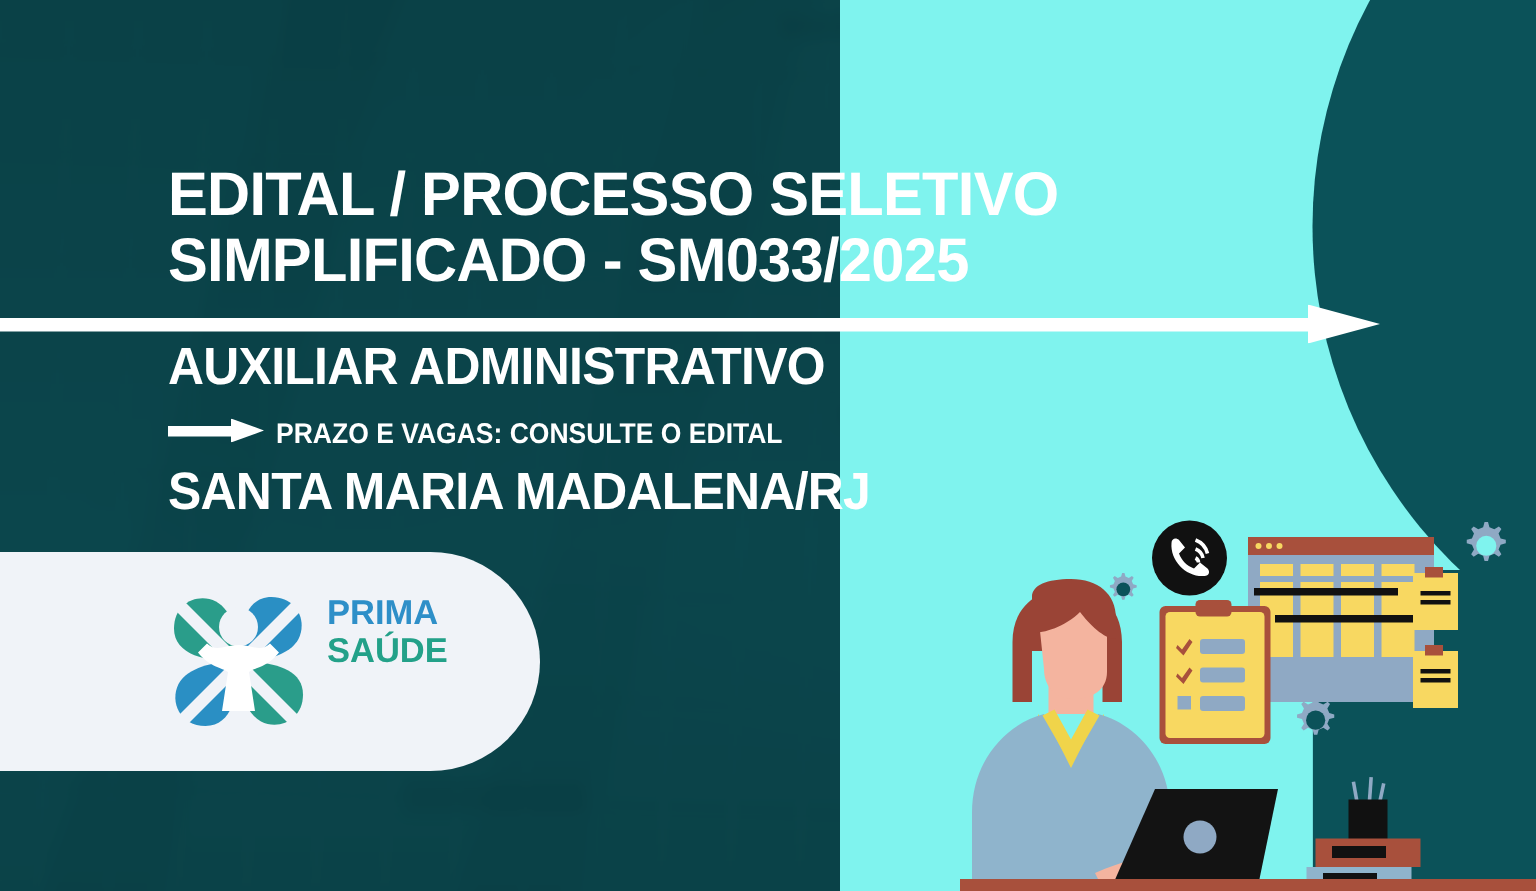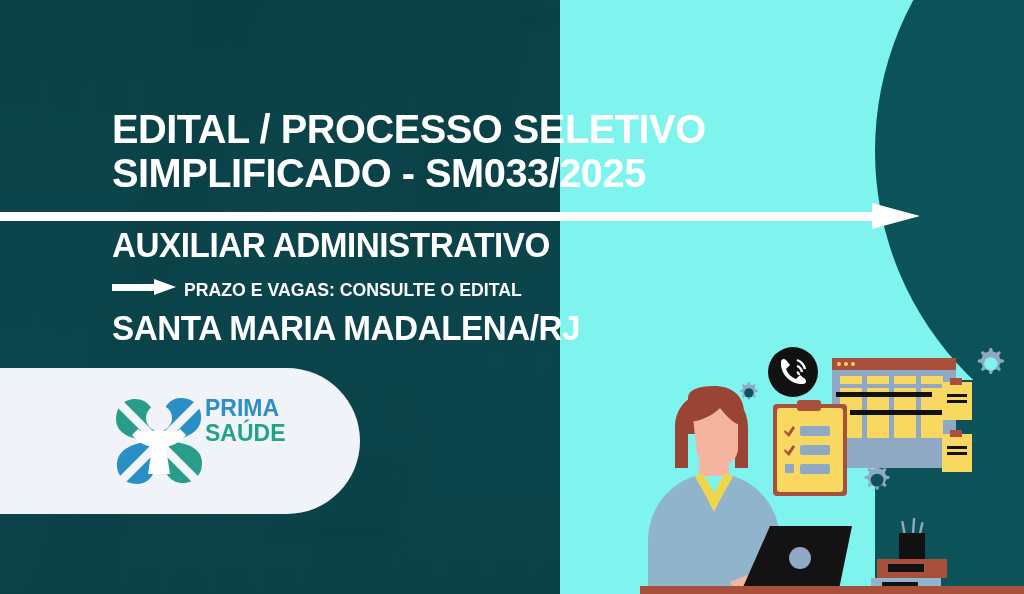"PRIMA" .logotext { left: 245px -> 258px }
